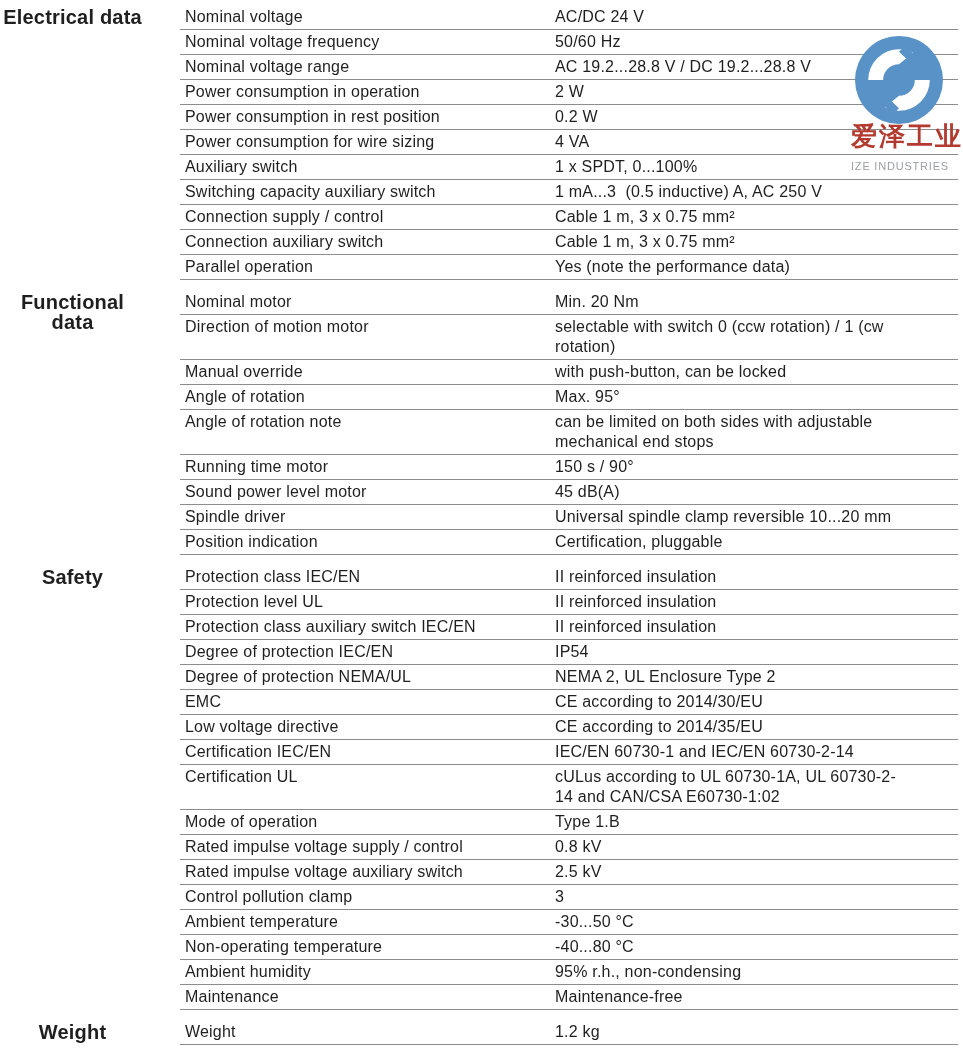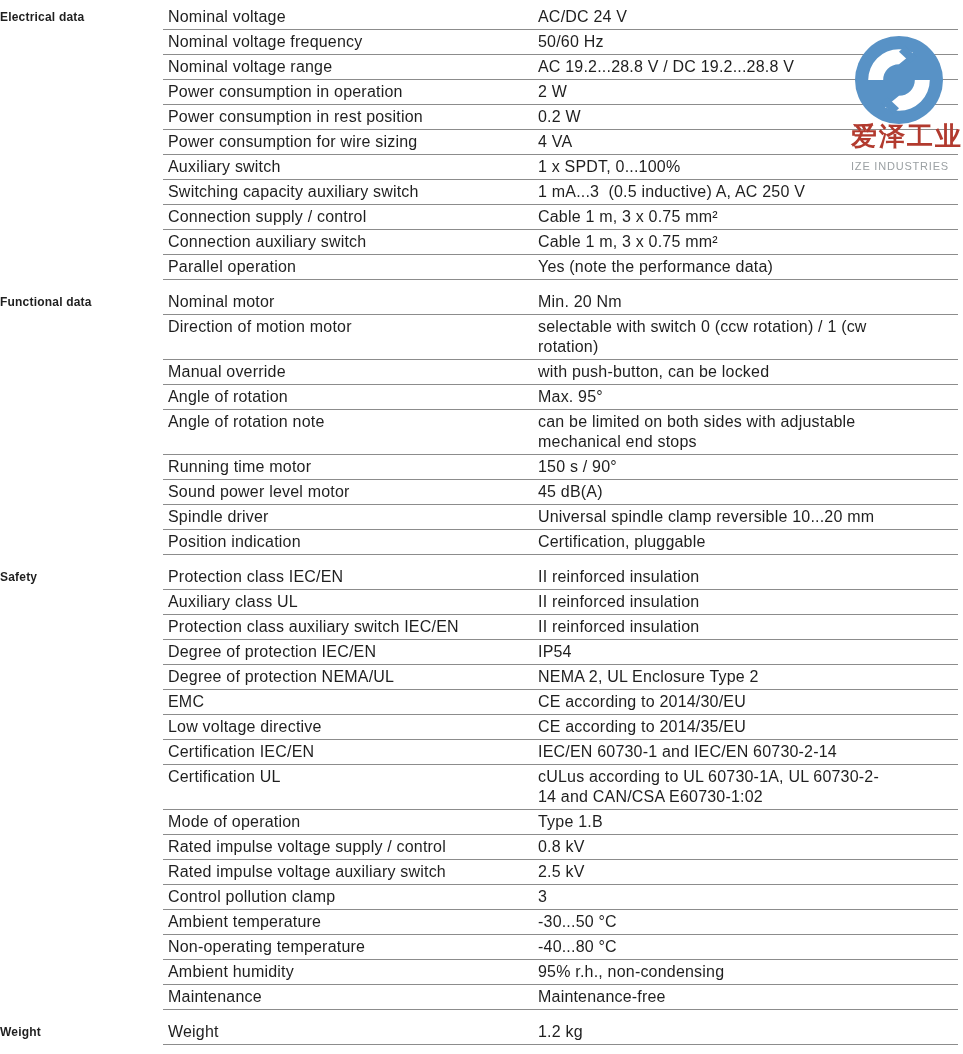"Electrical data" .section-label { font-size: 12px -> 20px; text-align: left -> center }
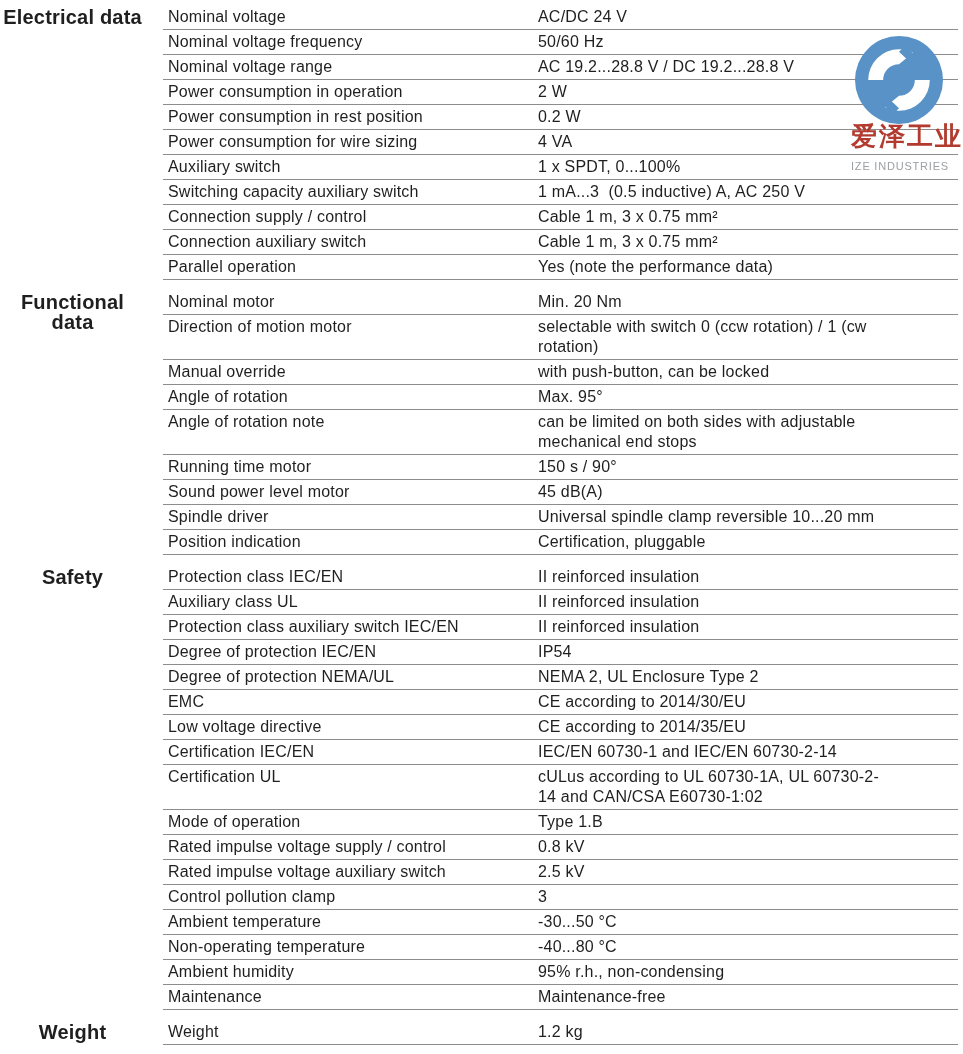"Nominal voltage" .rows { margin-left: 18px -> 35px }
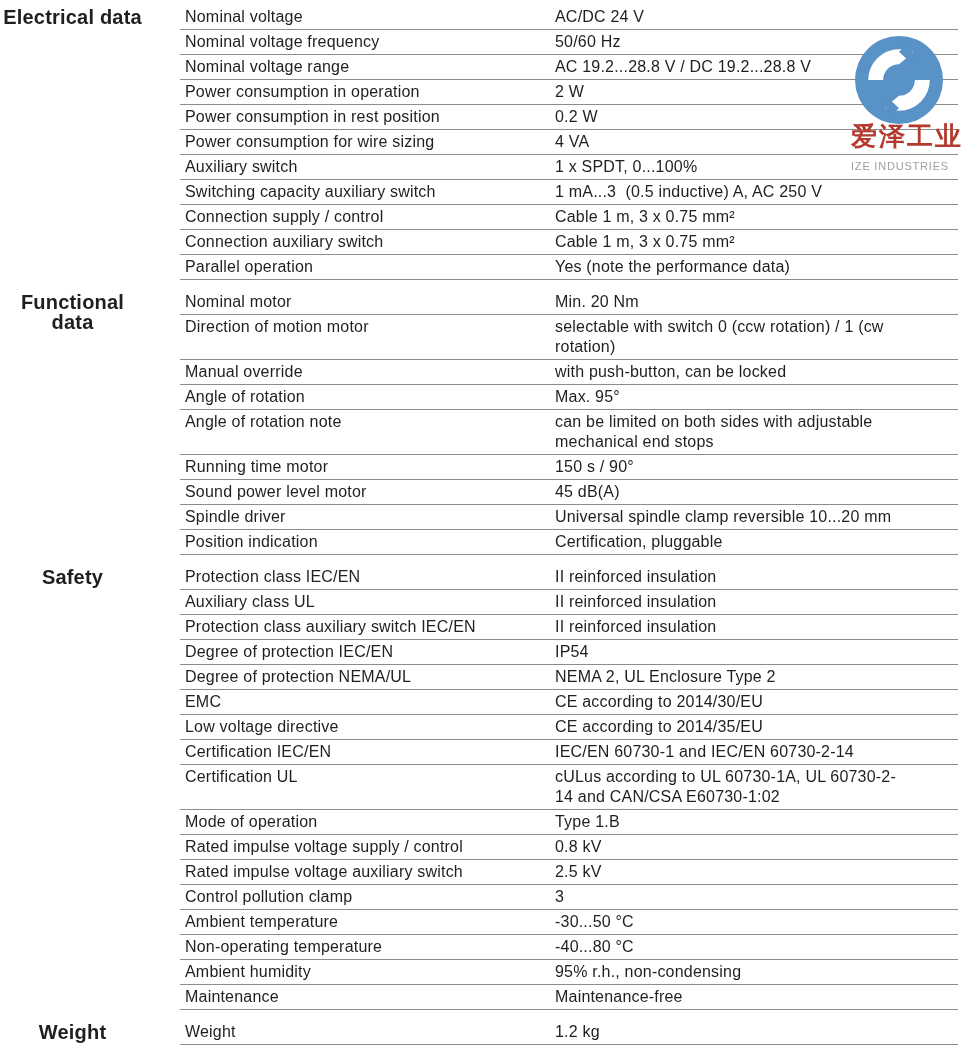"Auxiliary class UL" div.prop { text: Auxiliary class -> Protection level }
